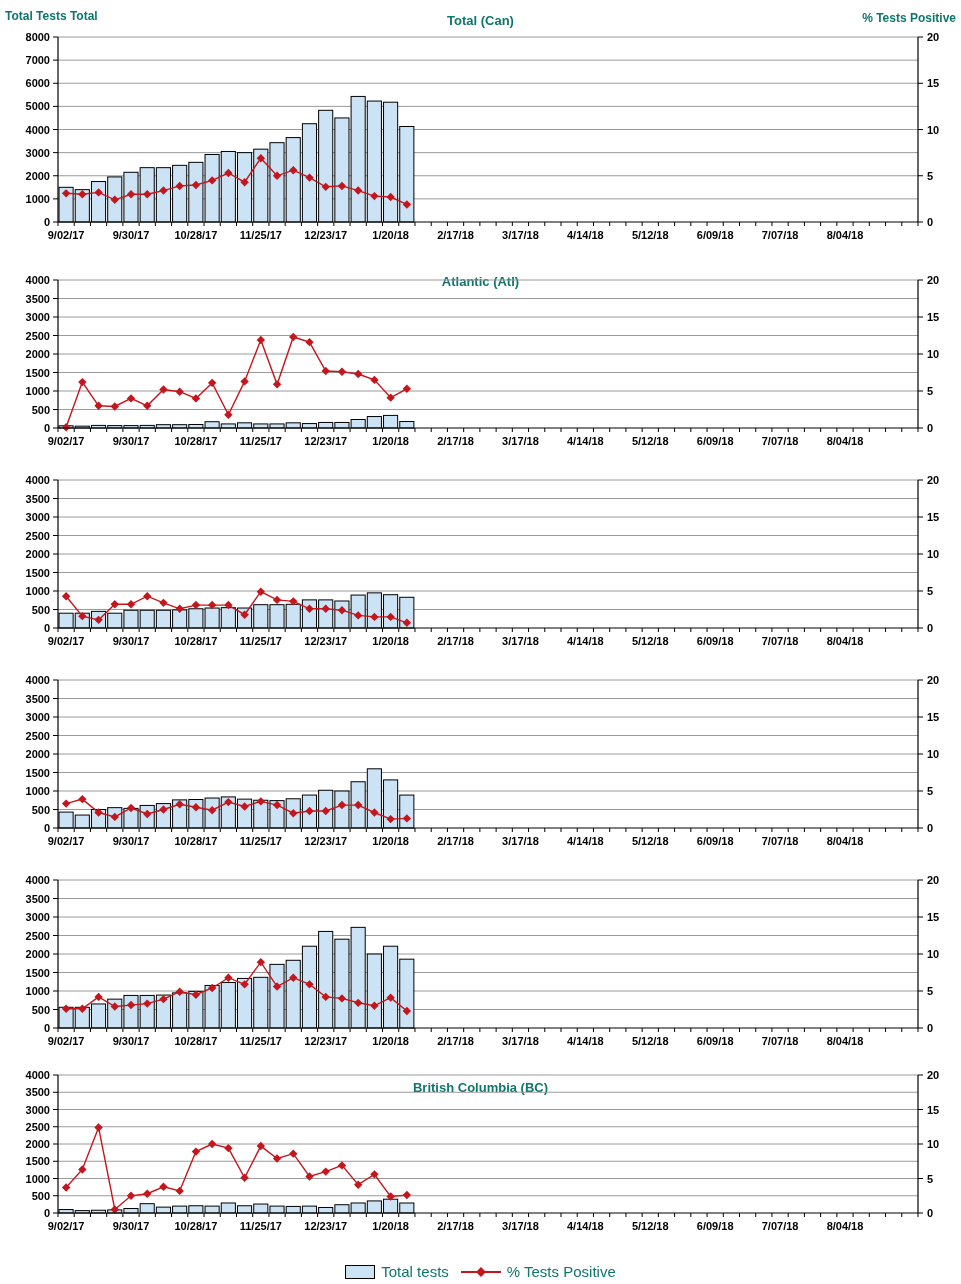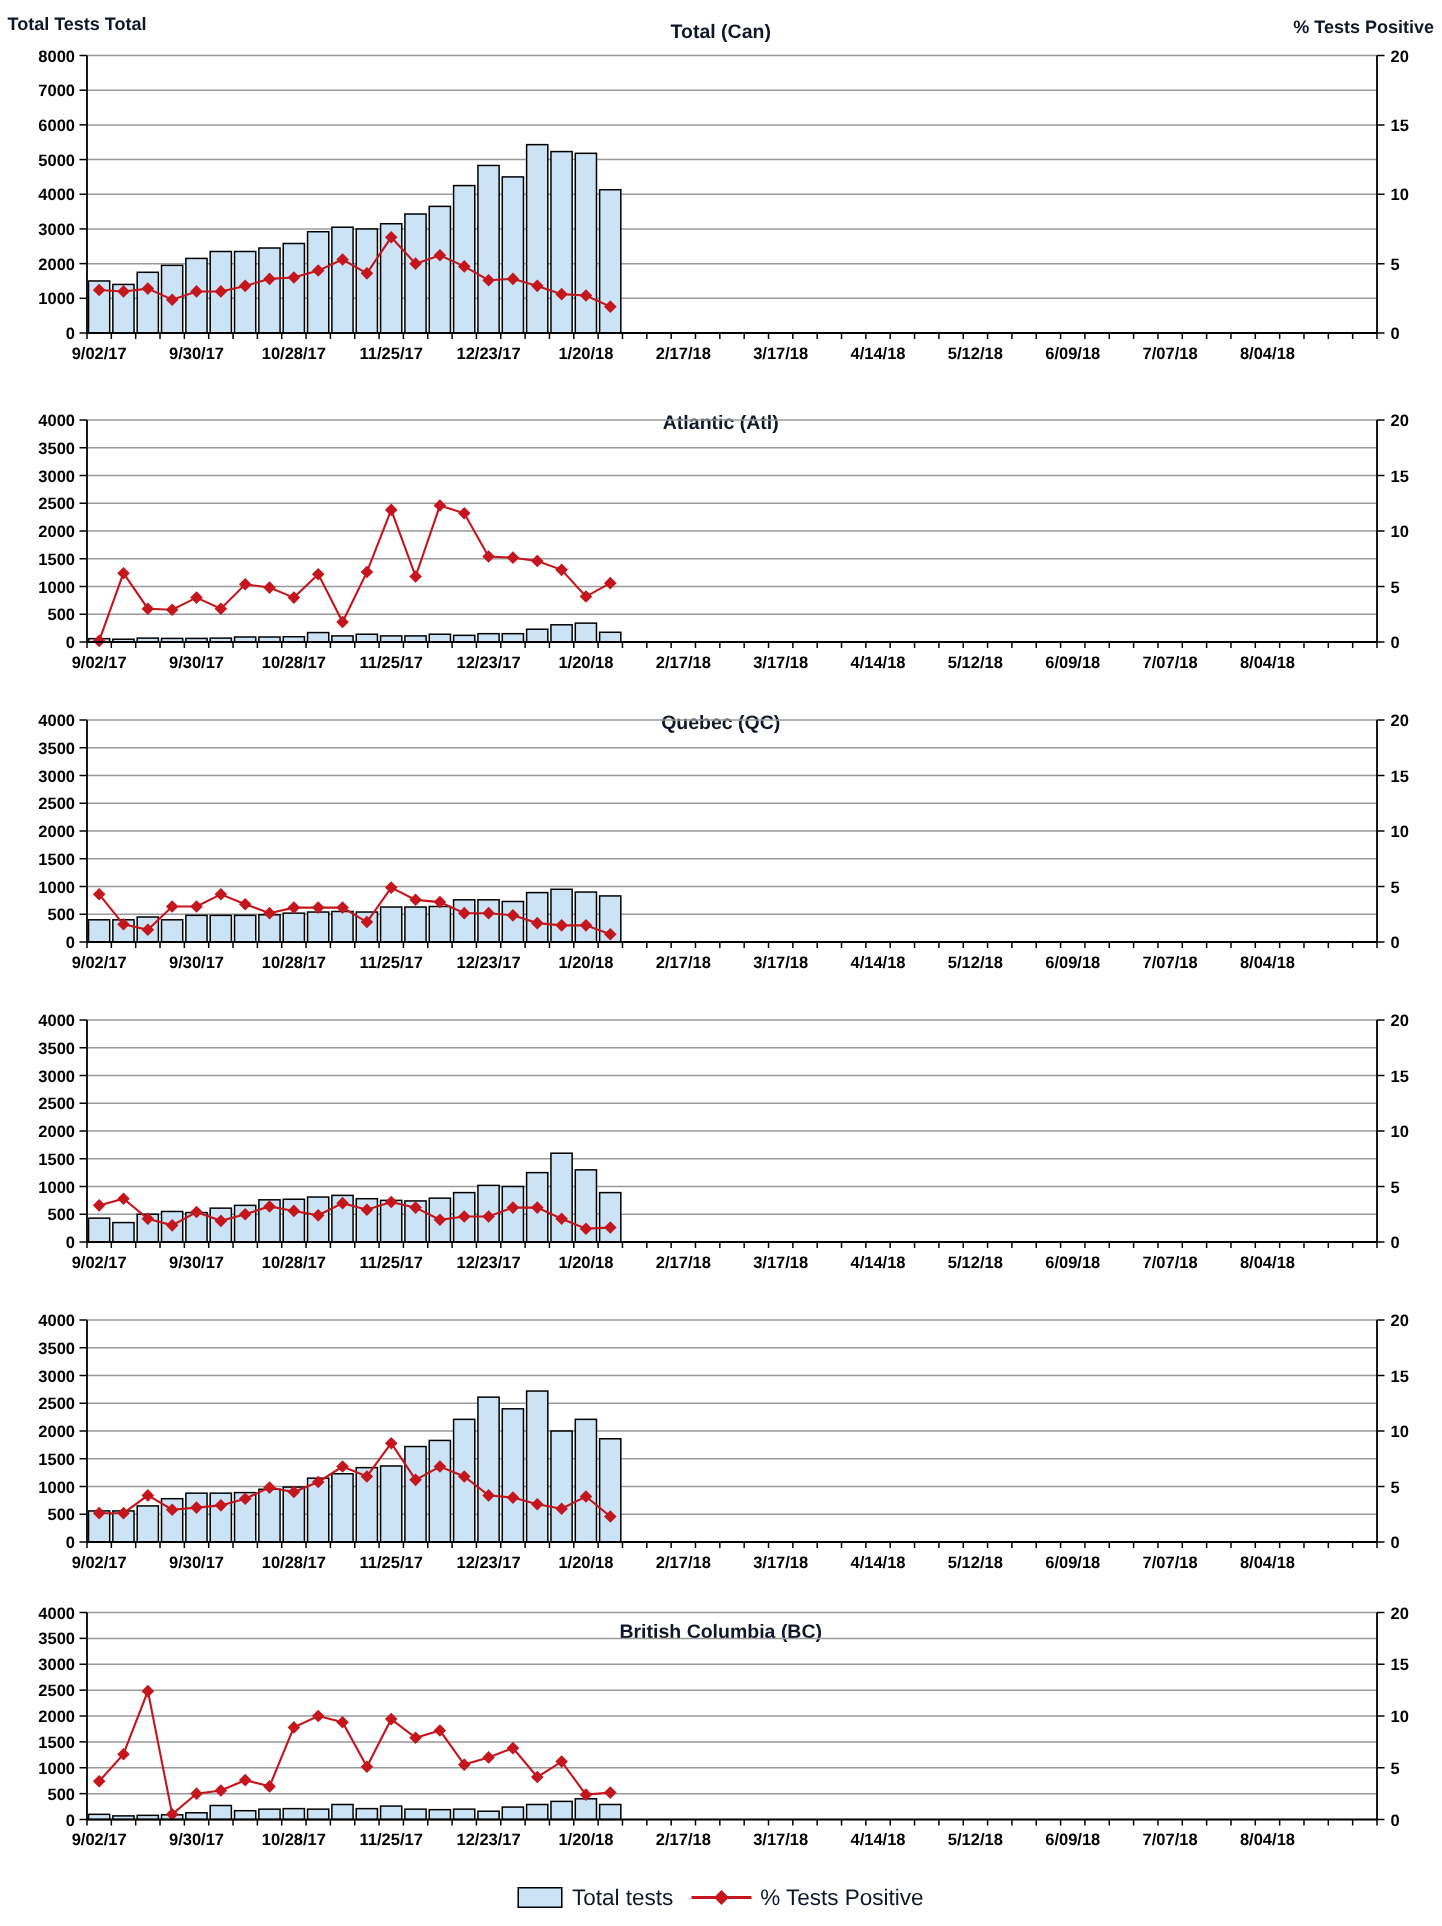"Total Tests Total" #page { color: #0f172a -> #0f766e }
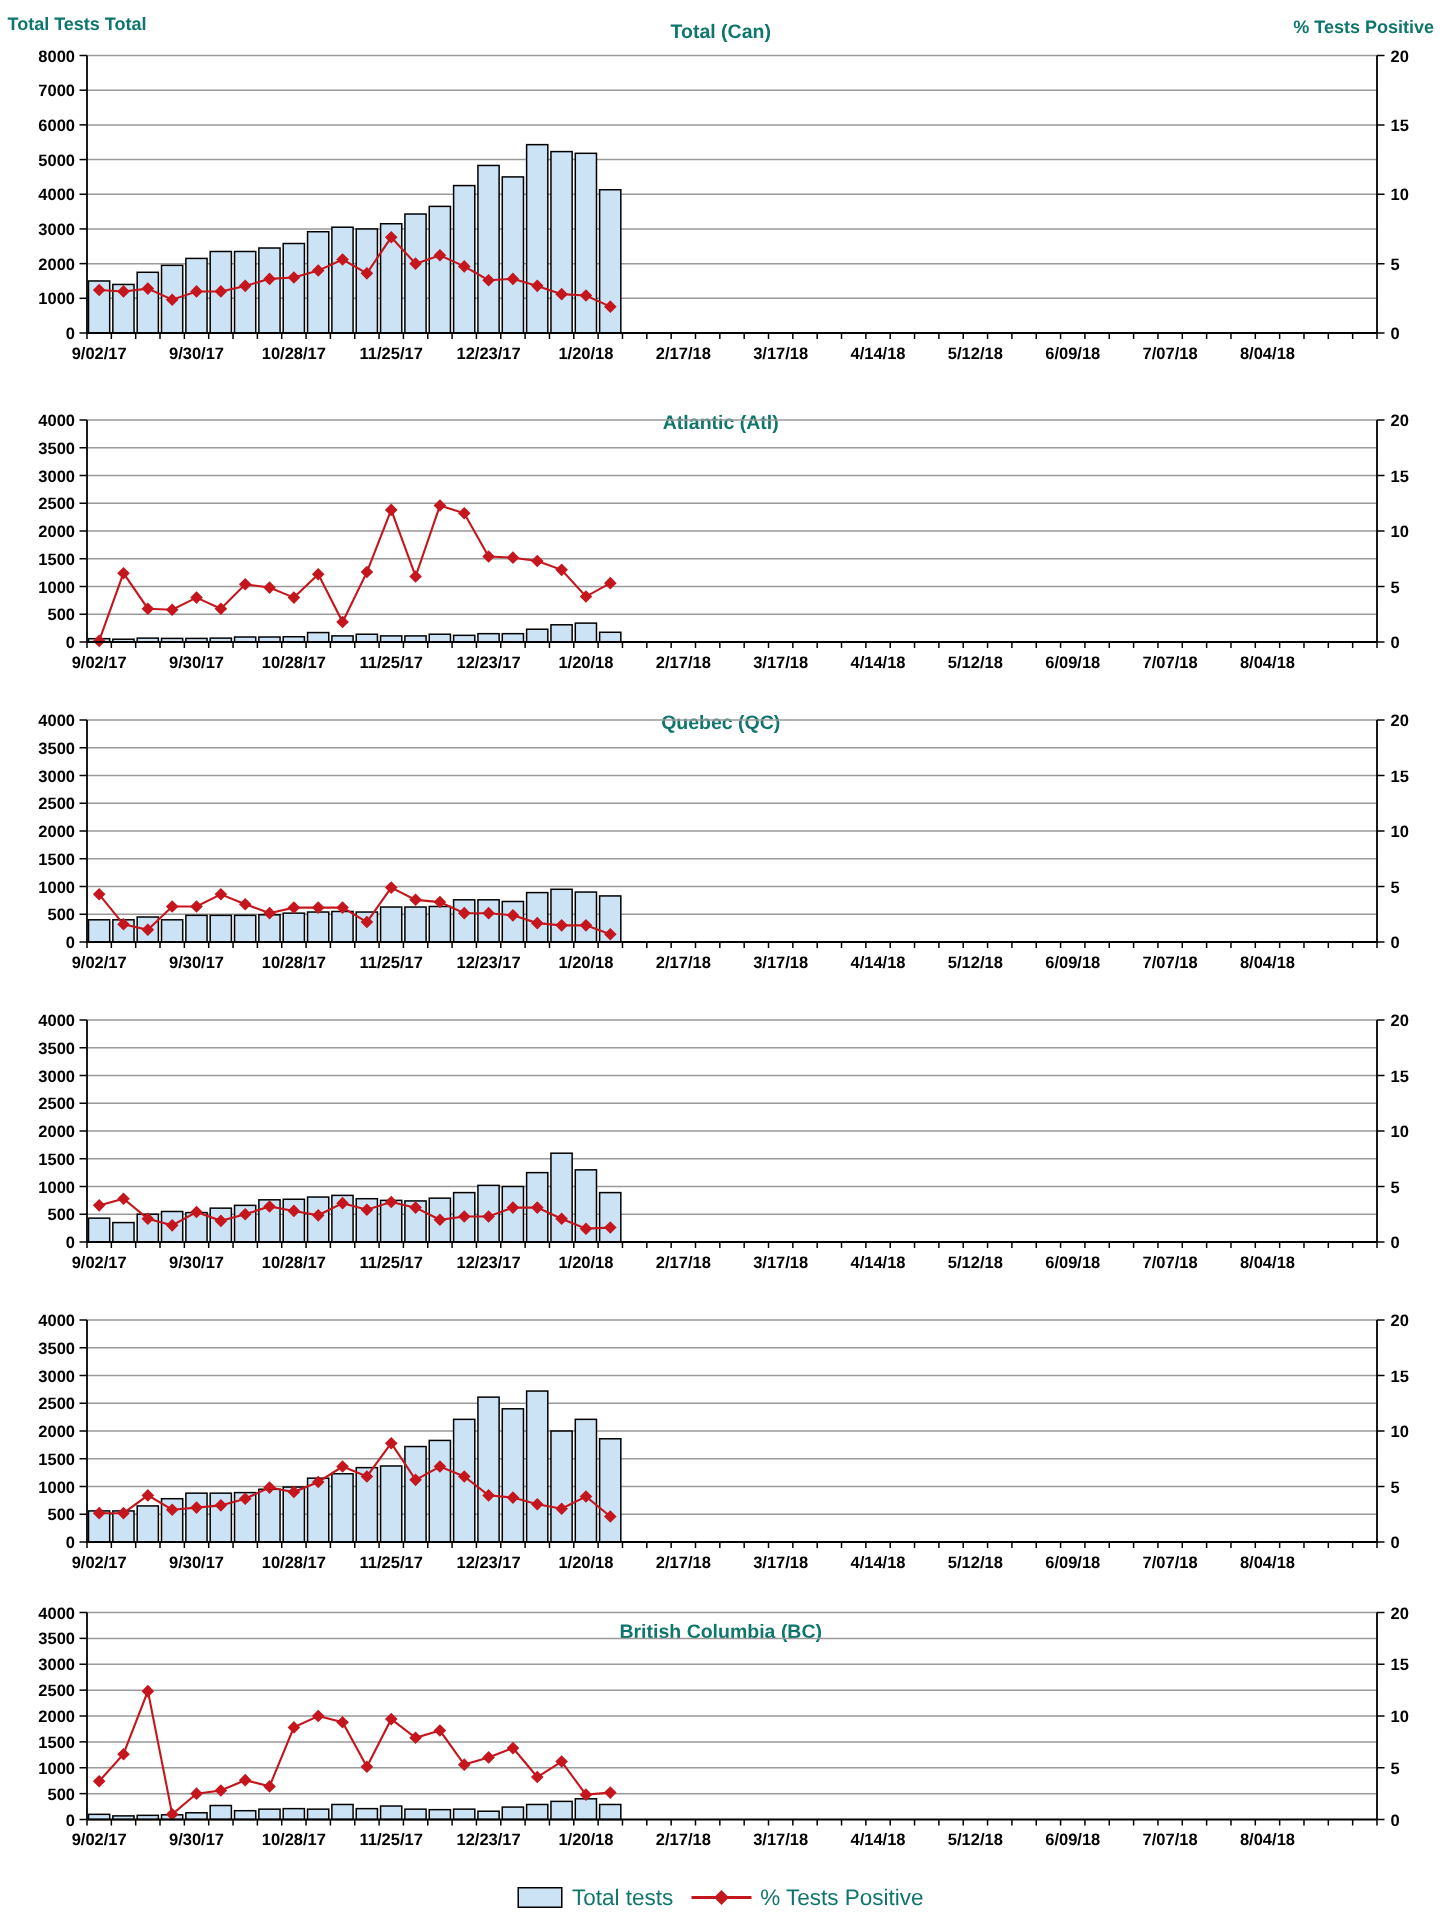"Quebec (QC)" div.chart-title { html: <div>Quebec (QC)</div> -> none }
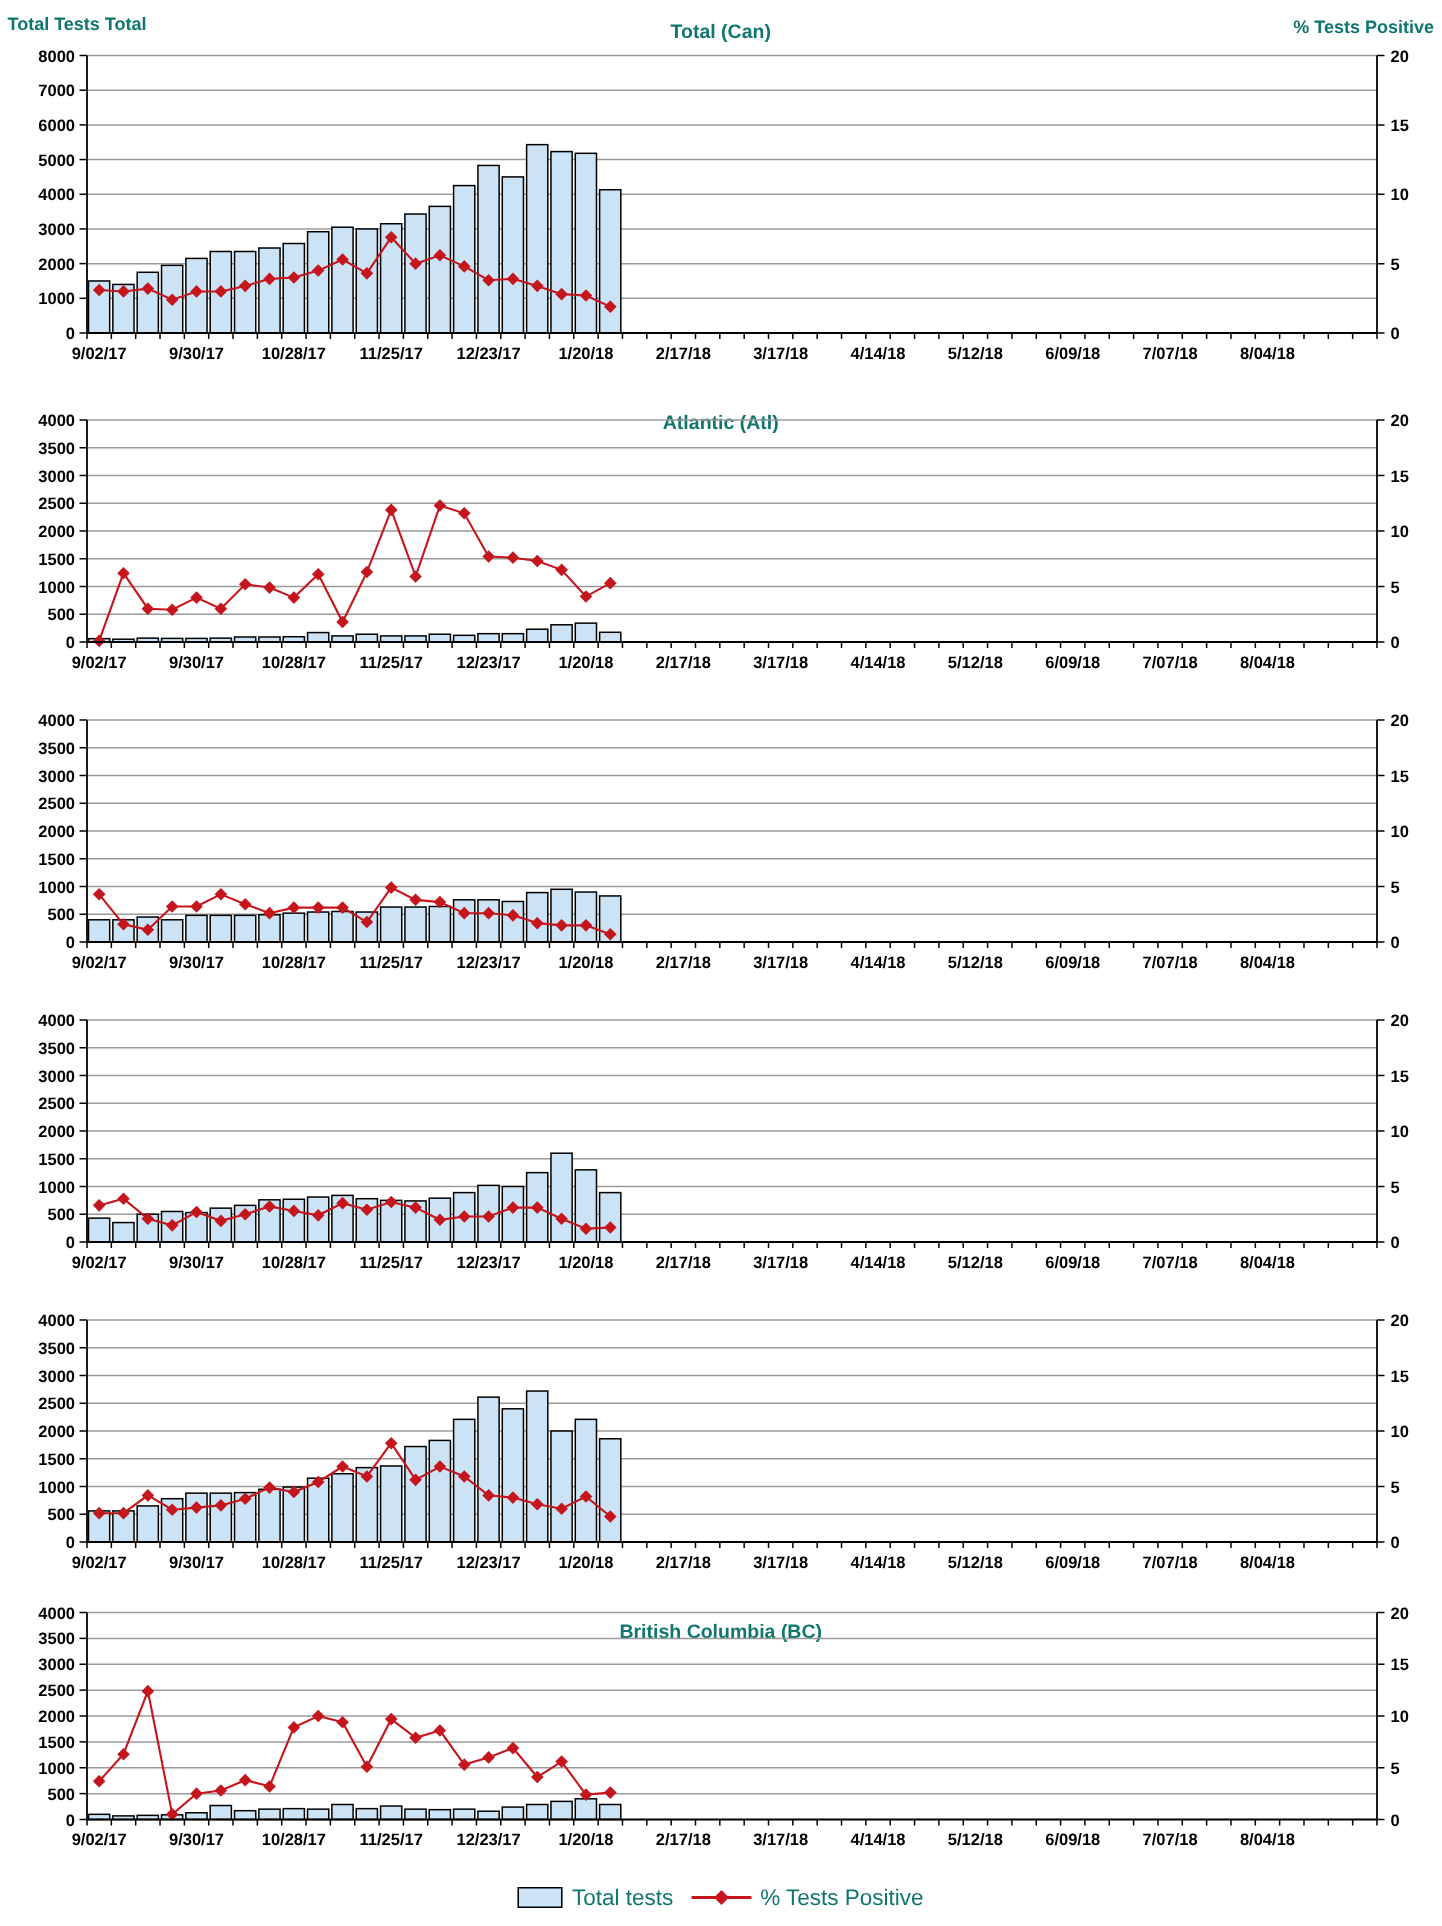"Total tests" .legend { align-items: center -> flex-end }
